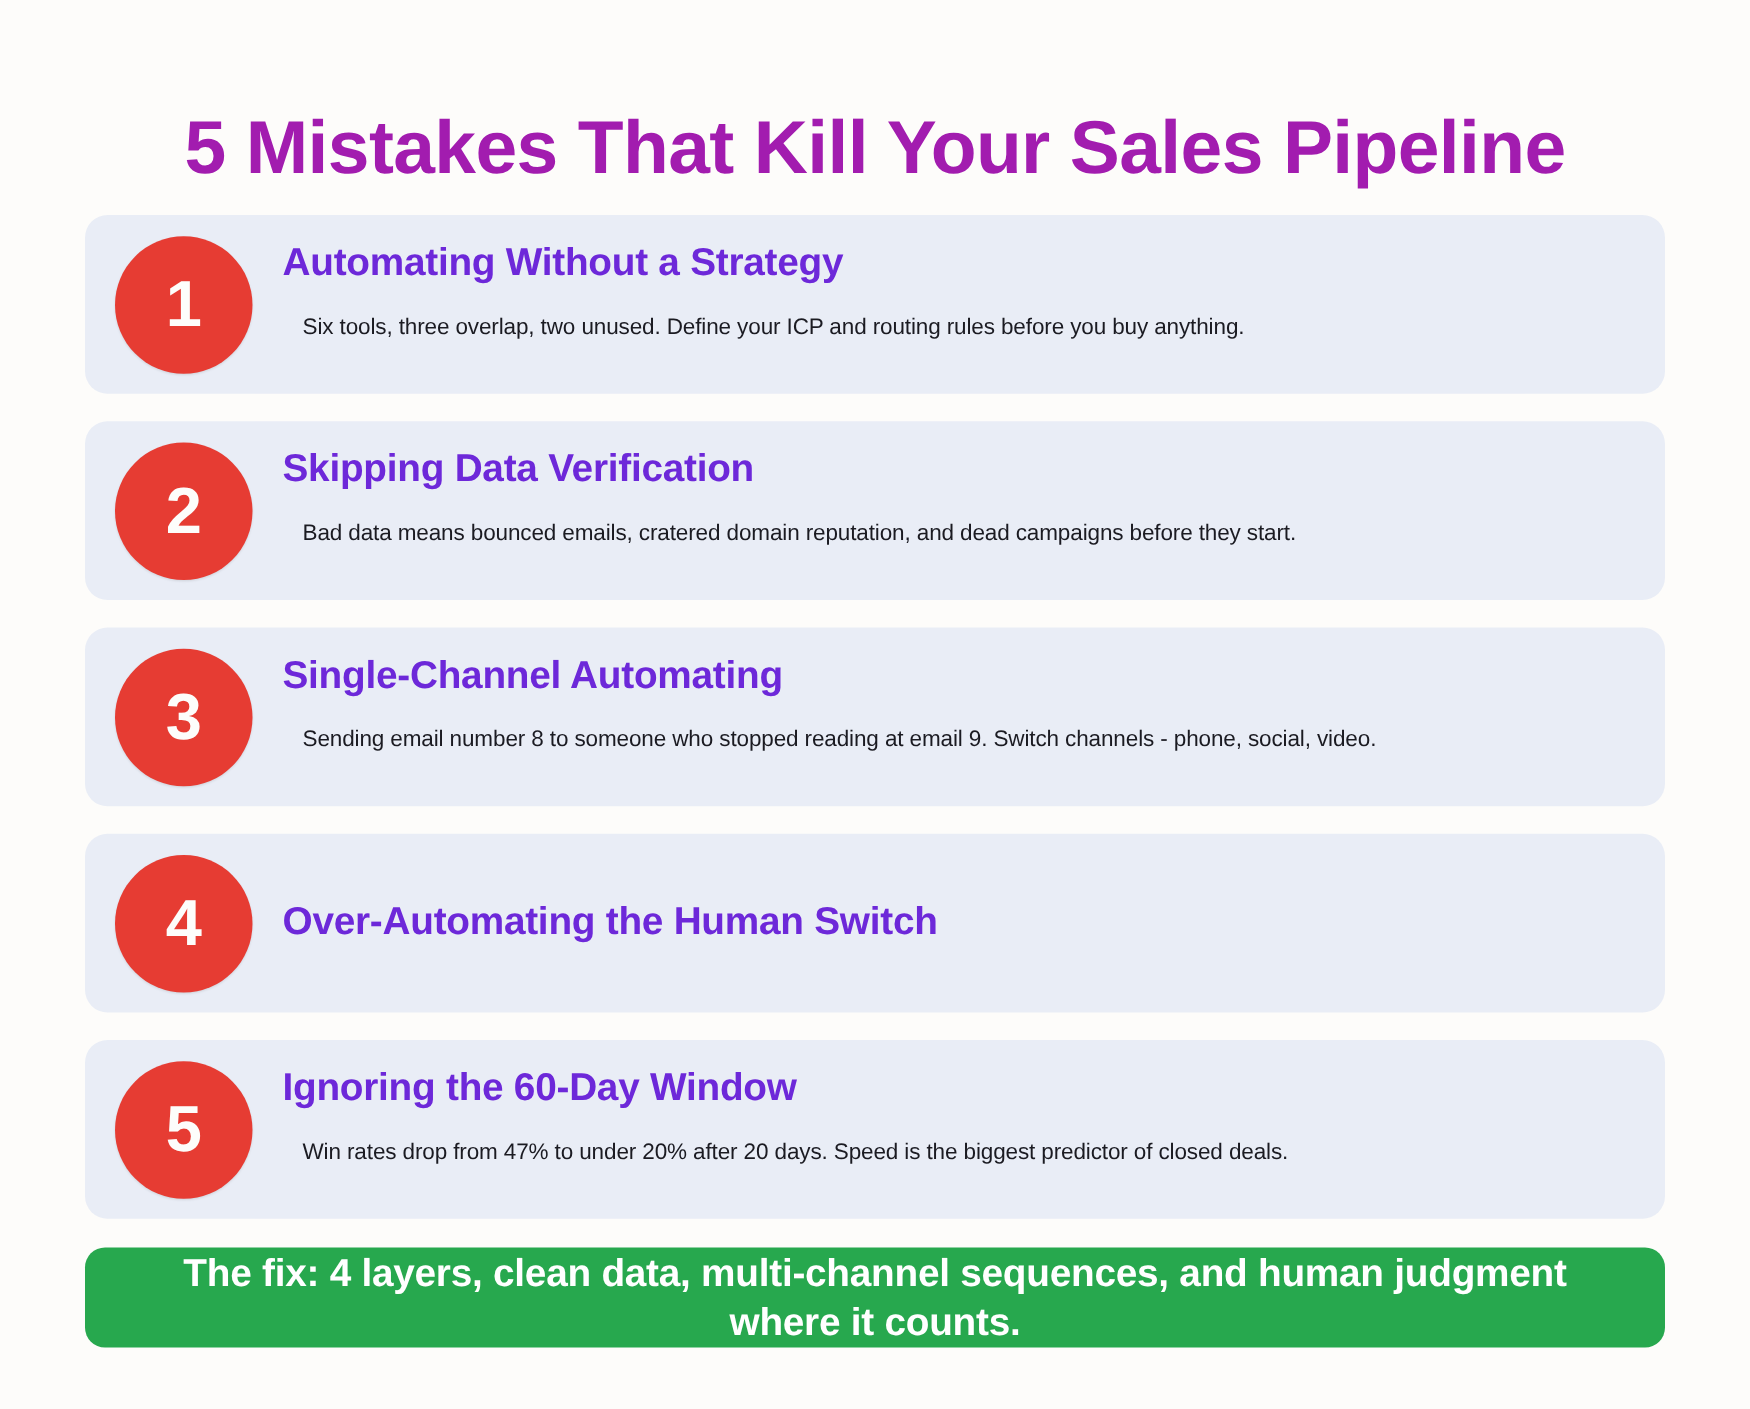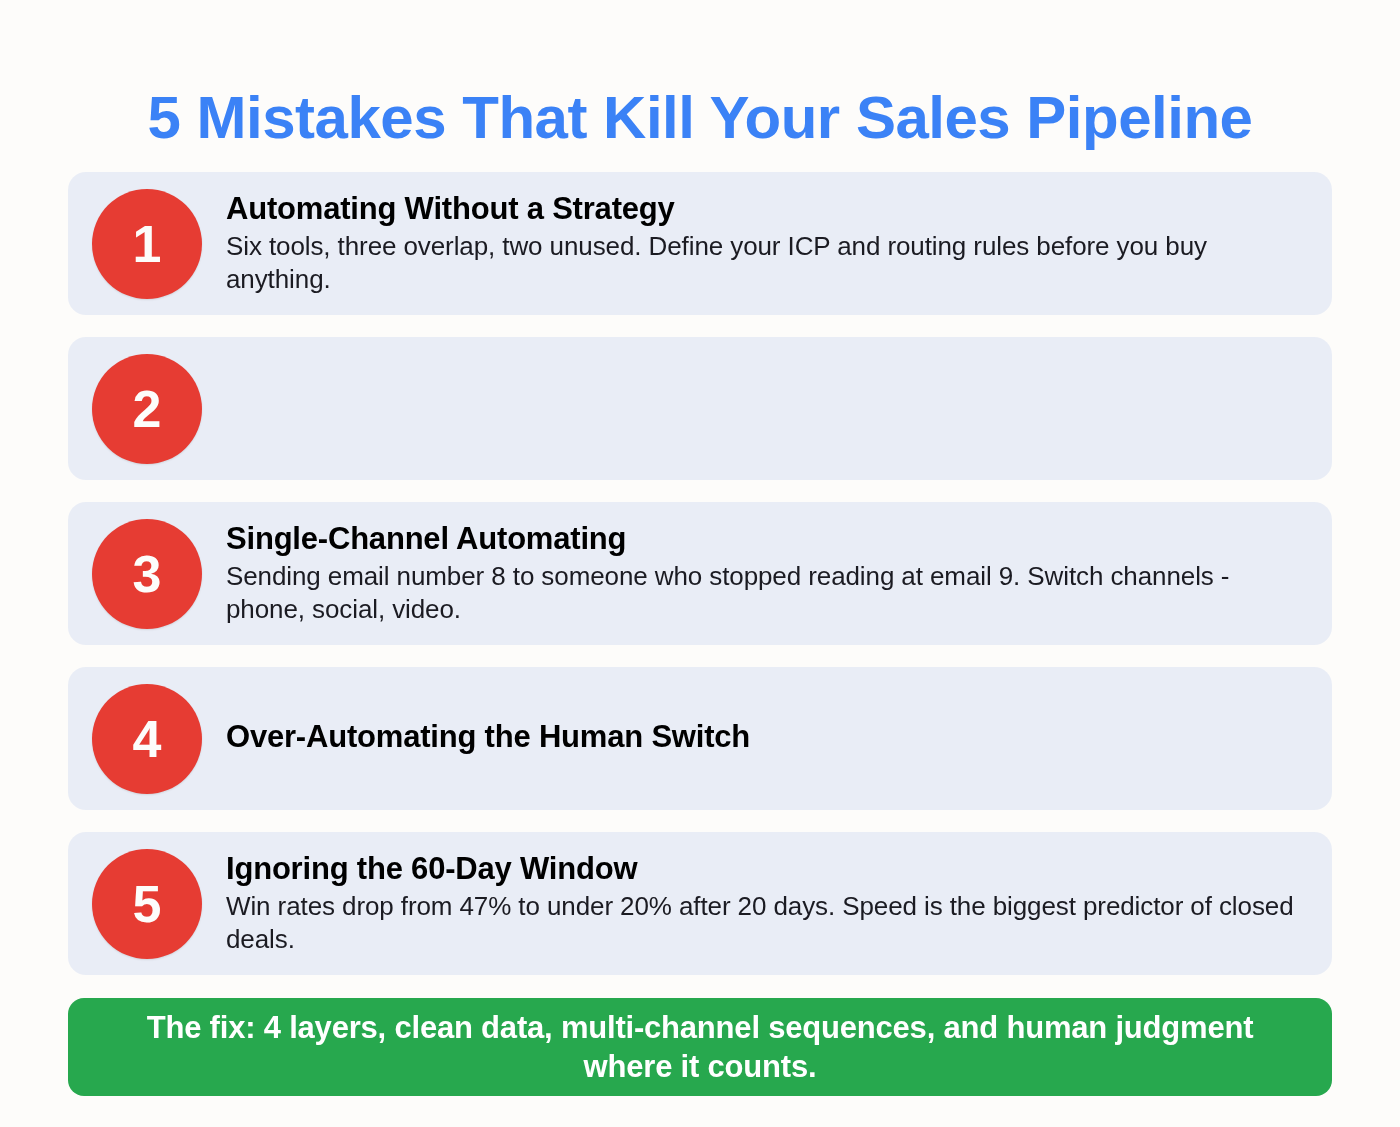"5 Mistakes That Kill Your" .title { color: #3b82f6 -> #a21caf }
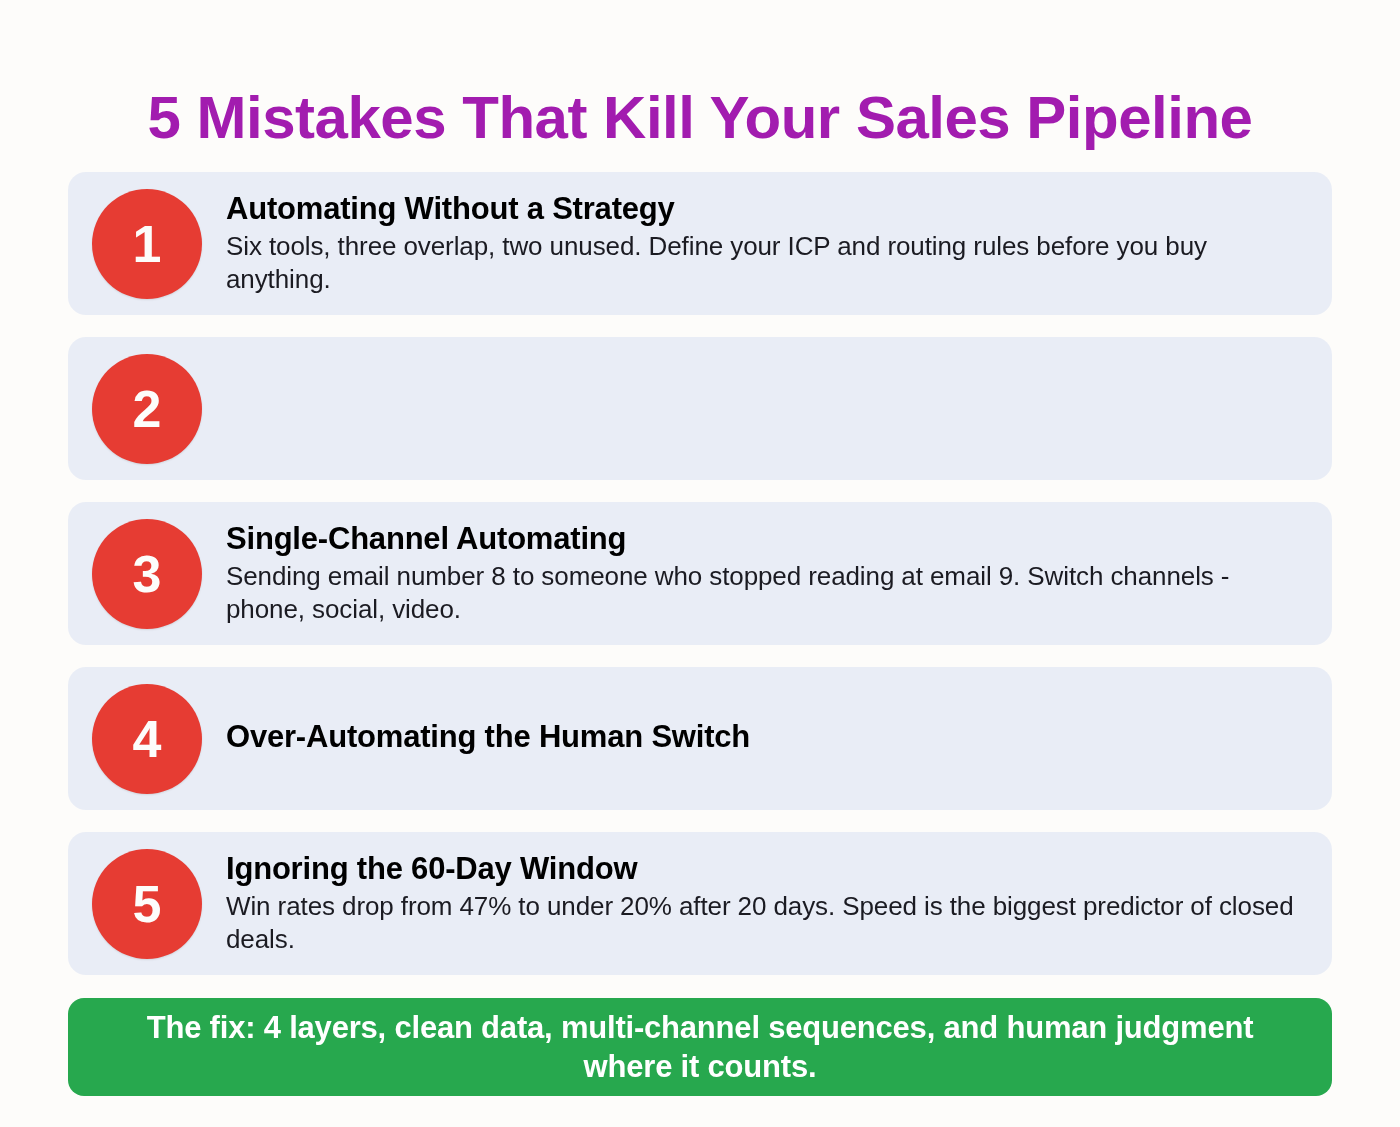"Automating Without a Strategy" .card-heading { color: #000000 -> #6d28d9 }
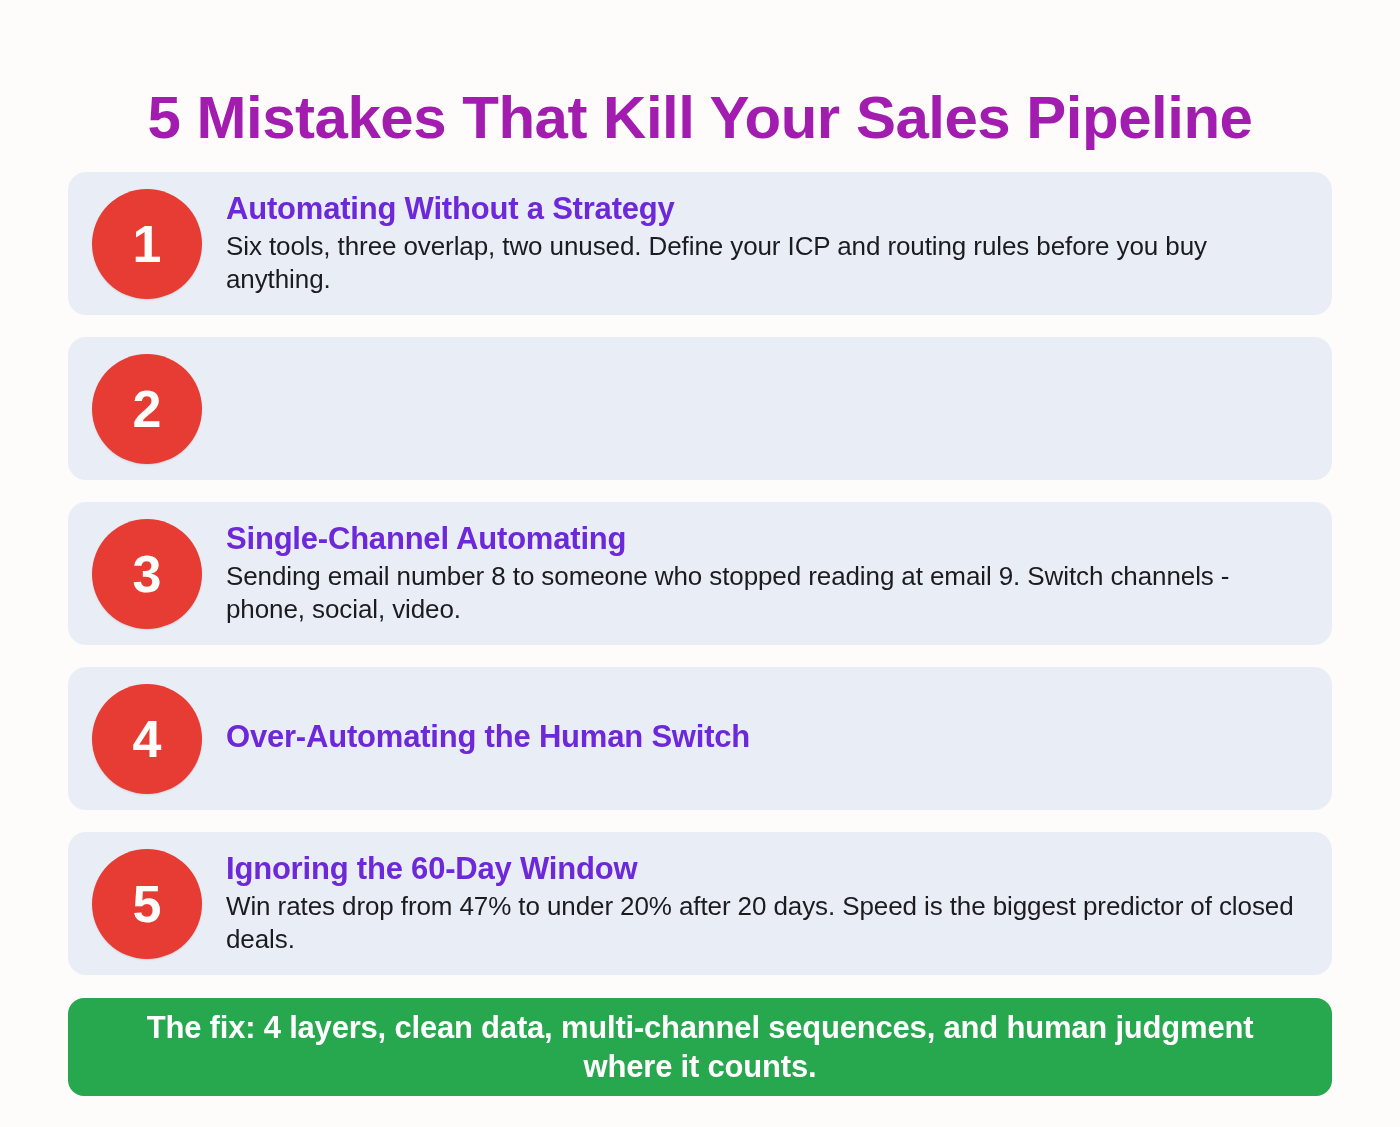"Six tools, three overlap, two" .card-text { font-size: 26px -> 18px; margin: 0 -> 16px }
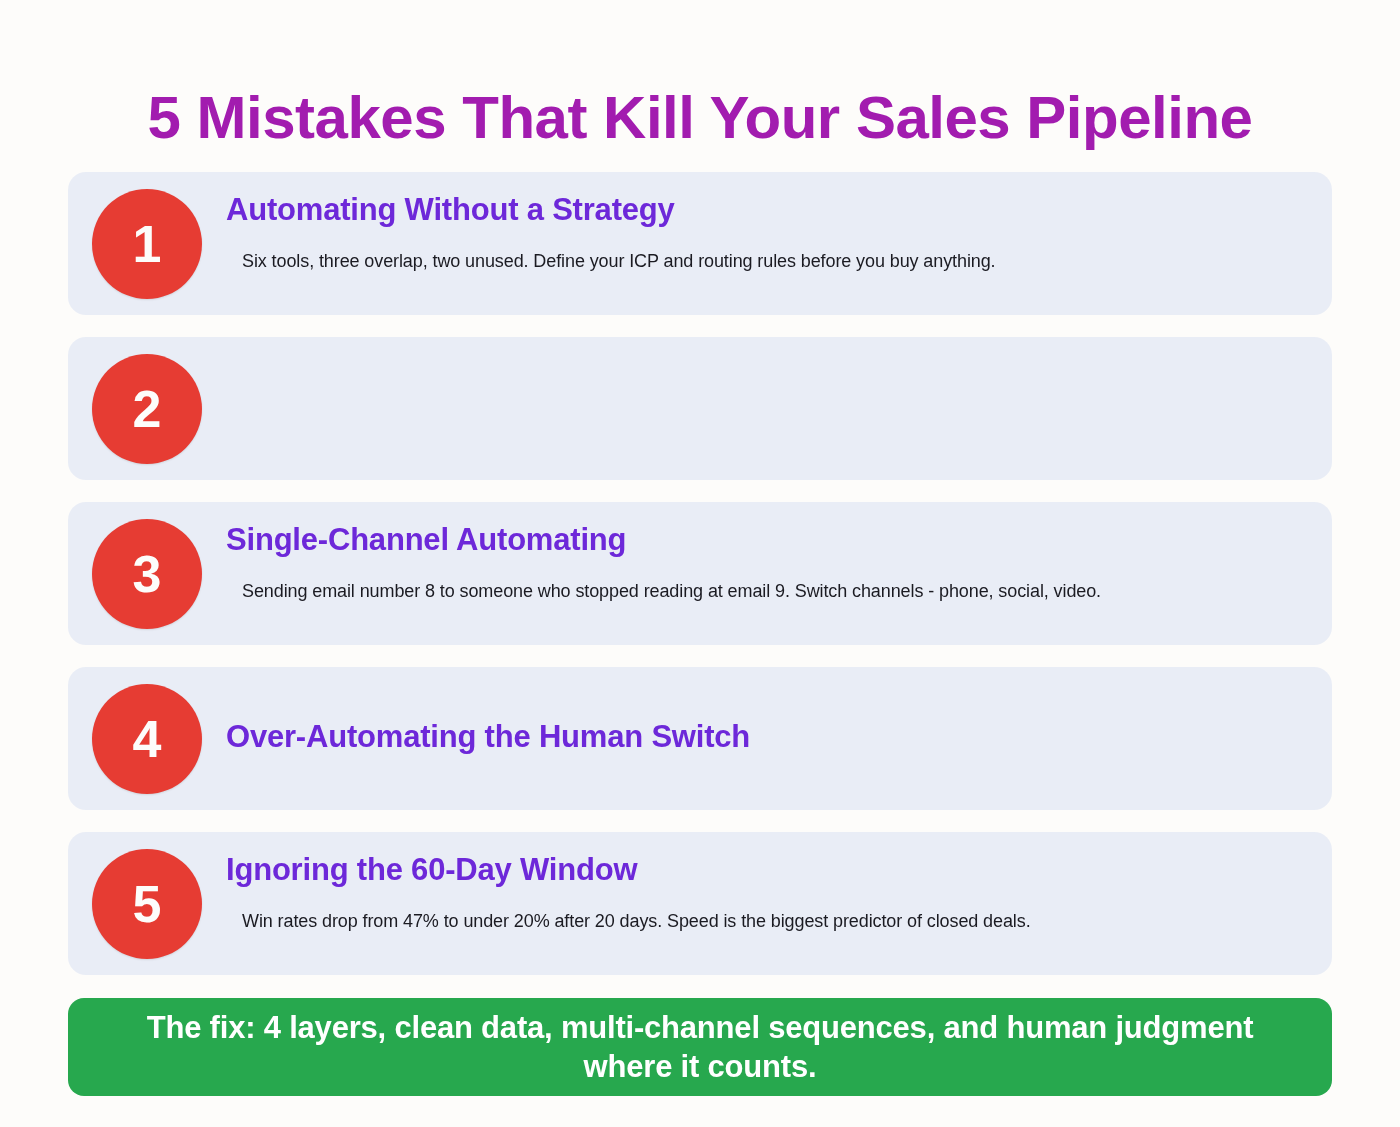"Skipping Data Verification" div.card-body { html: none -> <div> <div>Skipping Data Verification</div> <div>Bad data means bounced emails, cratered domain reputation, and dead campaigns before they start.</div> </div> }
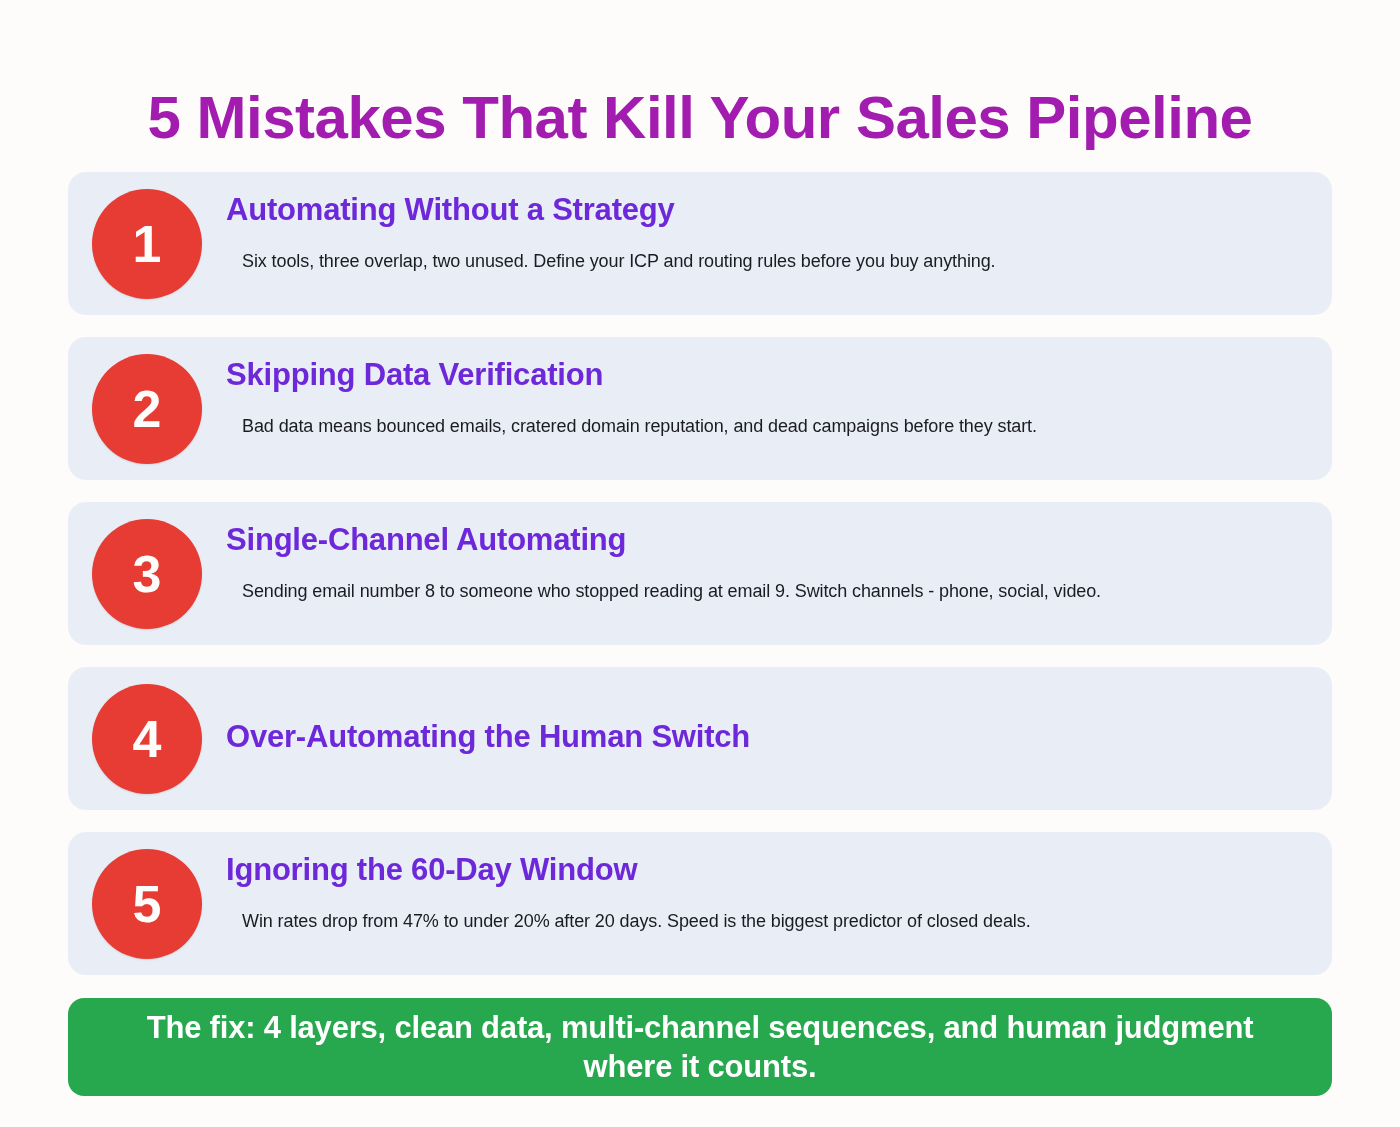"The fix: 4 layers, clean" .footer-banner { height: 98px -> 80px }
